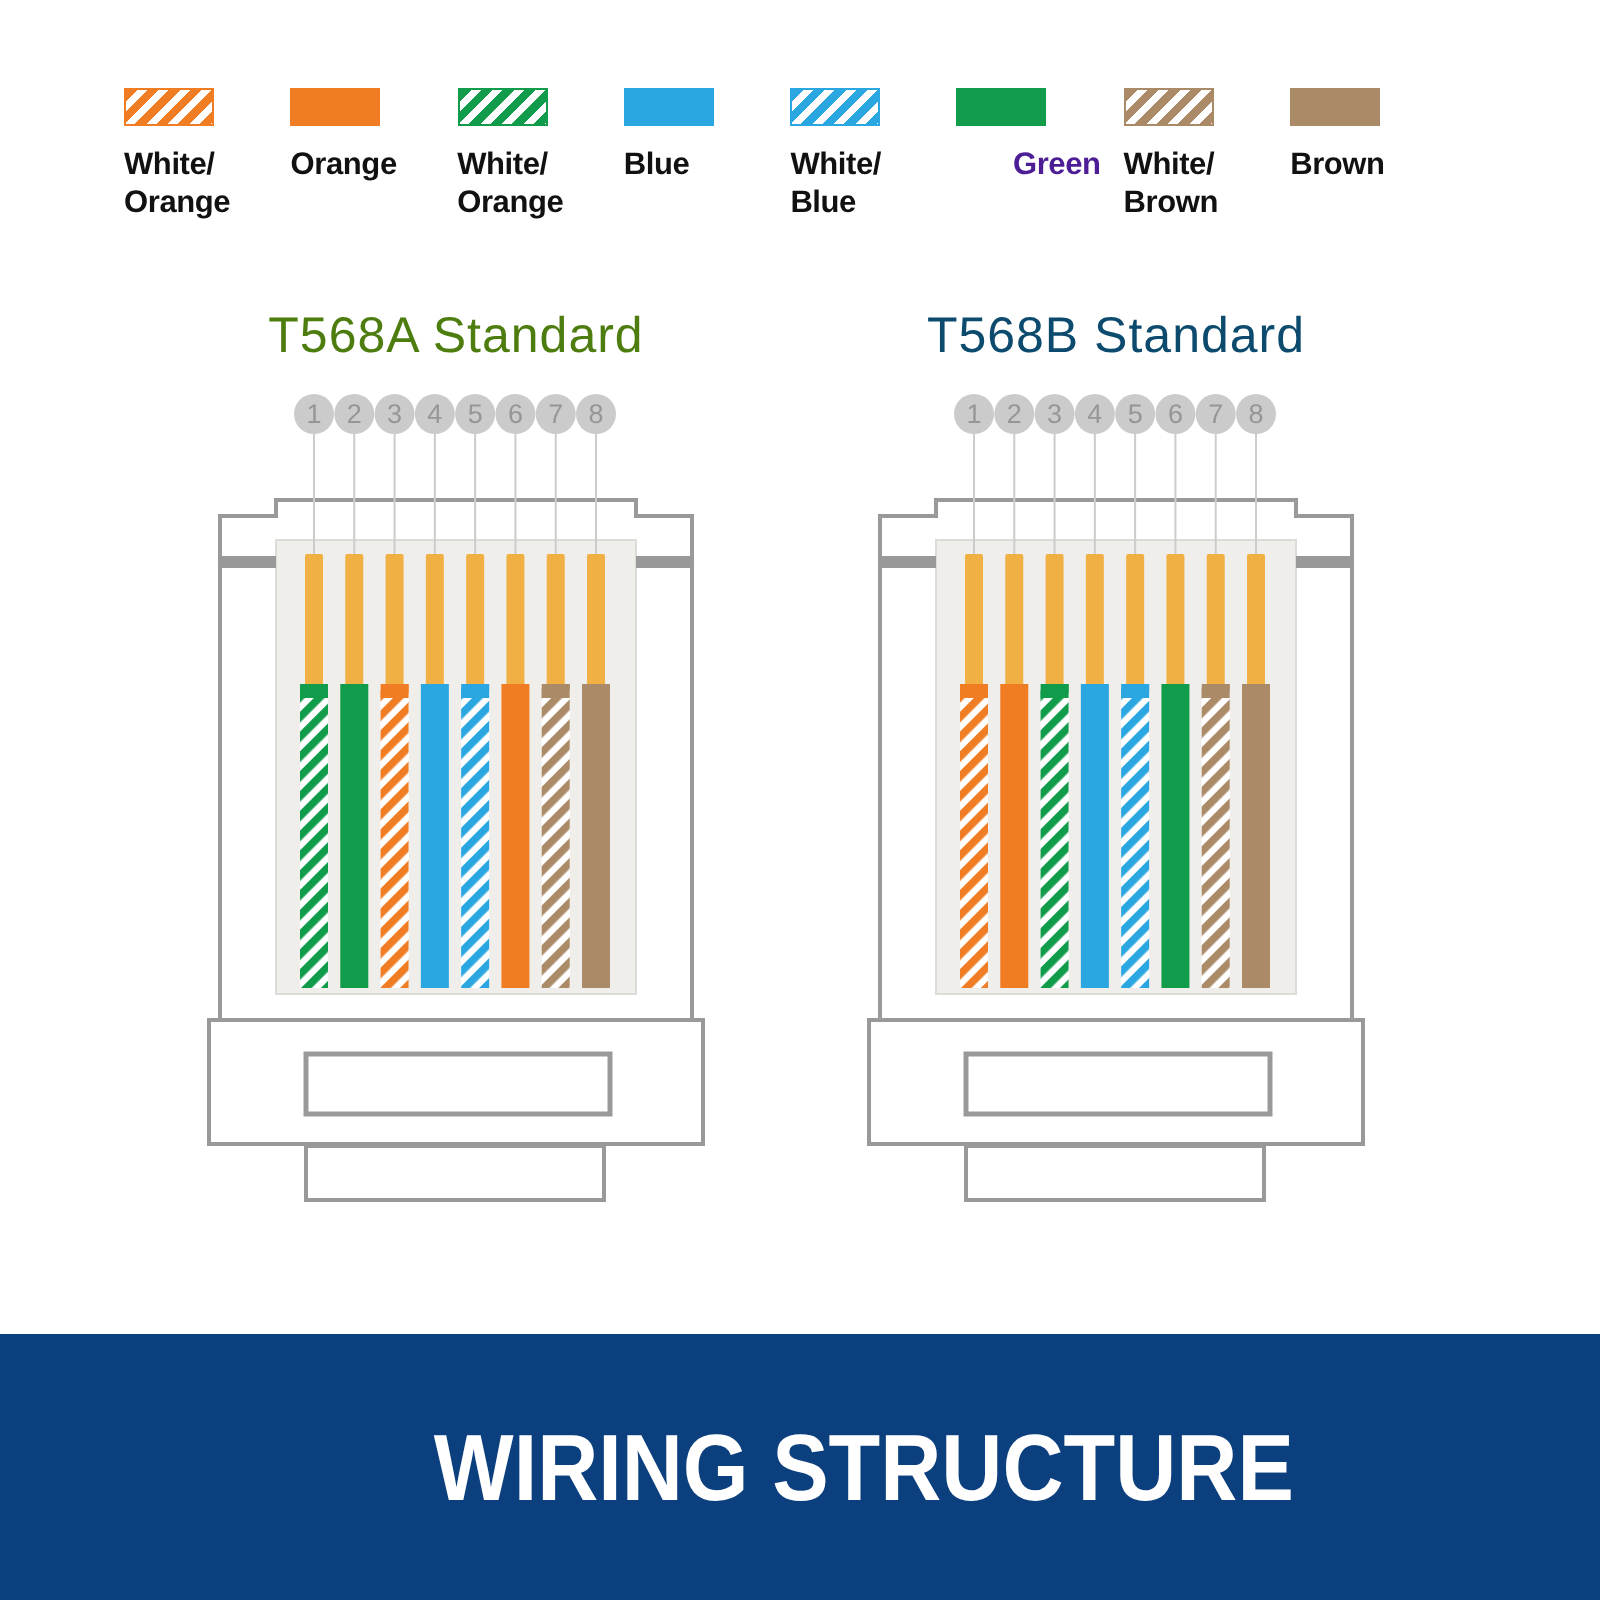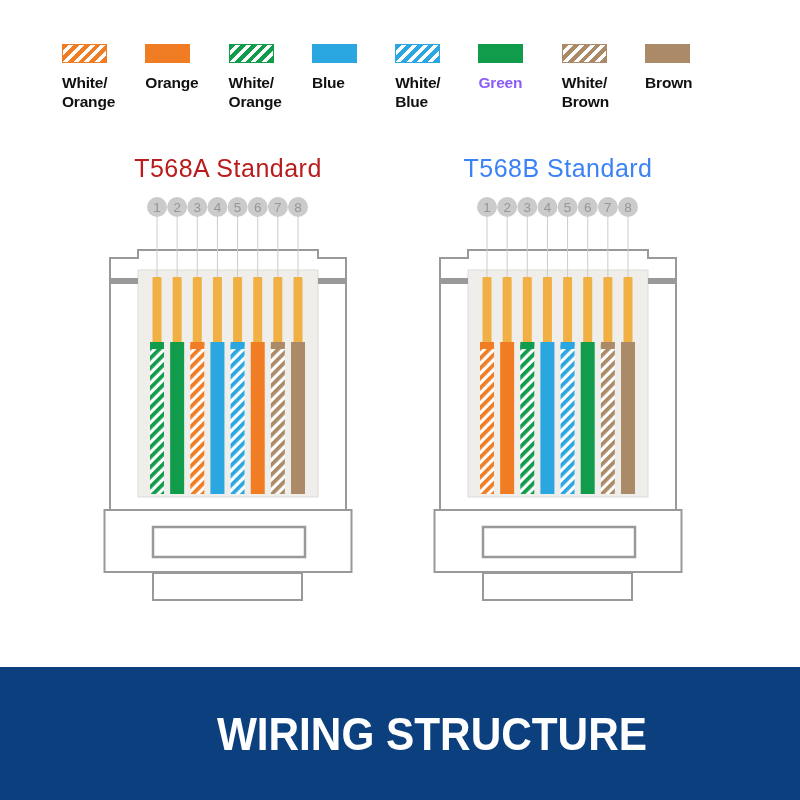"Green" div.legend-label { color: #8b5cf6 -> #4c1d95; margin-left: none -> 28px }
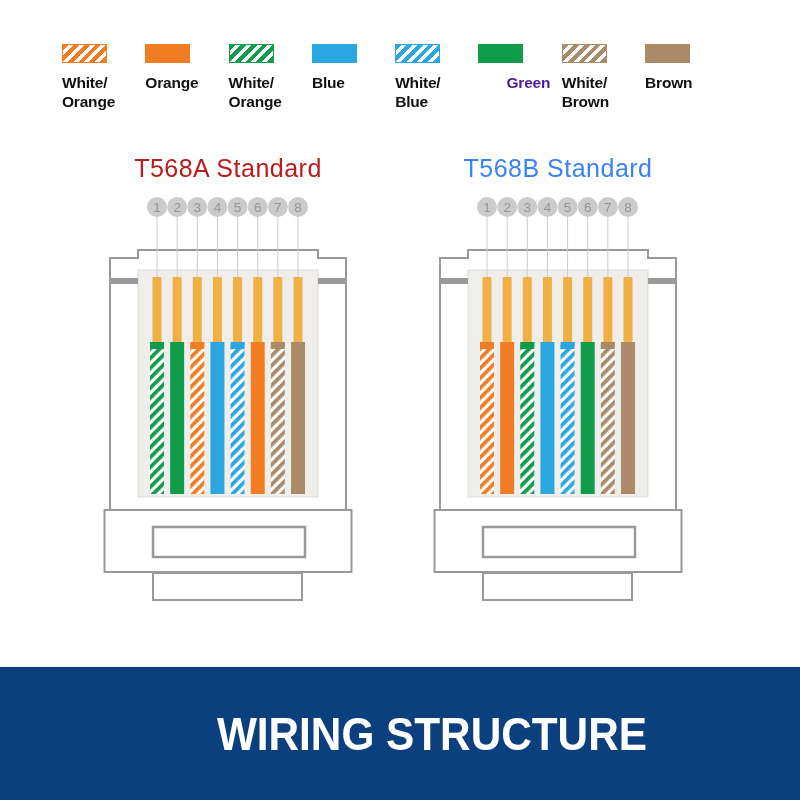"T568A Standard" div.diagram-title { color: #b91c1c -> #4d7c0f }
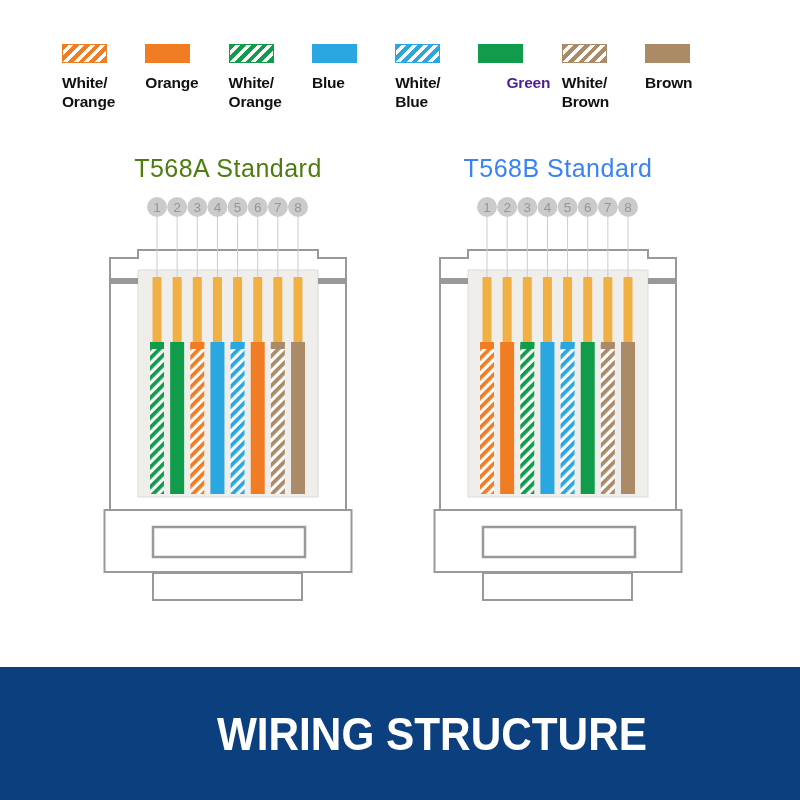"T568B Standard" div.diagram-title { color: #3b82f6 -> #0c4a6e }
